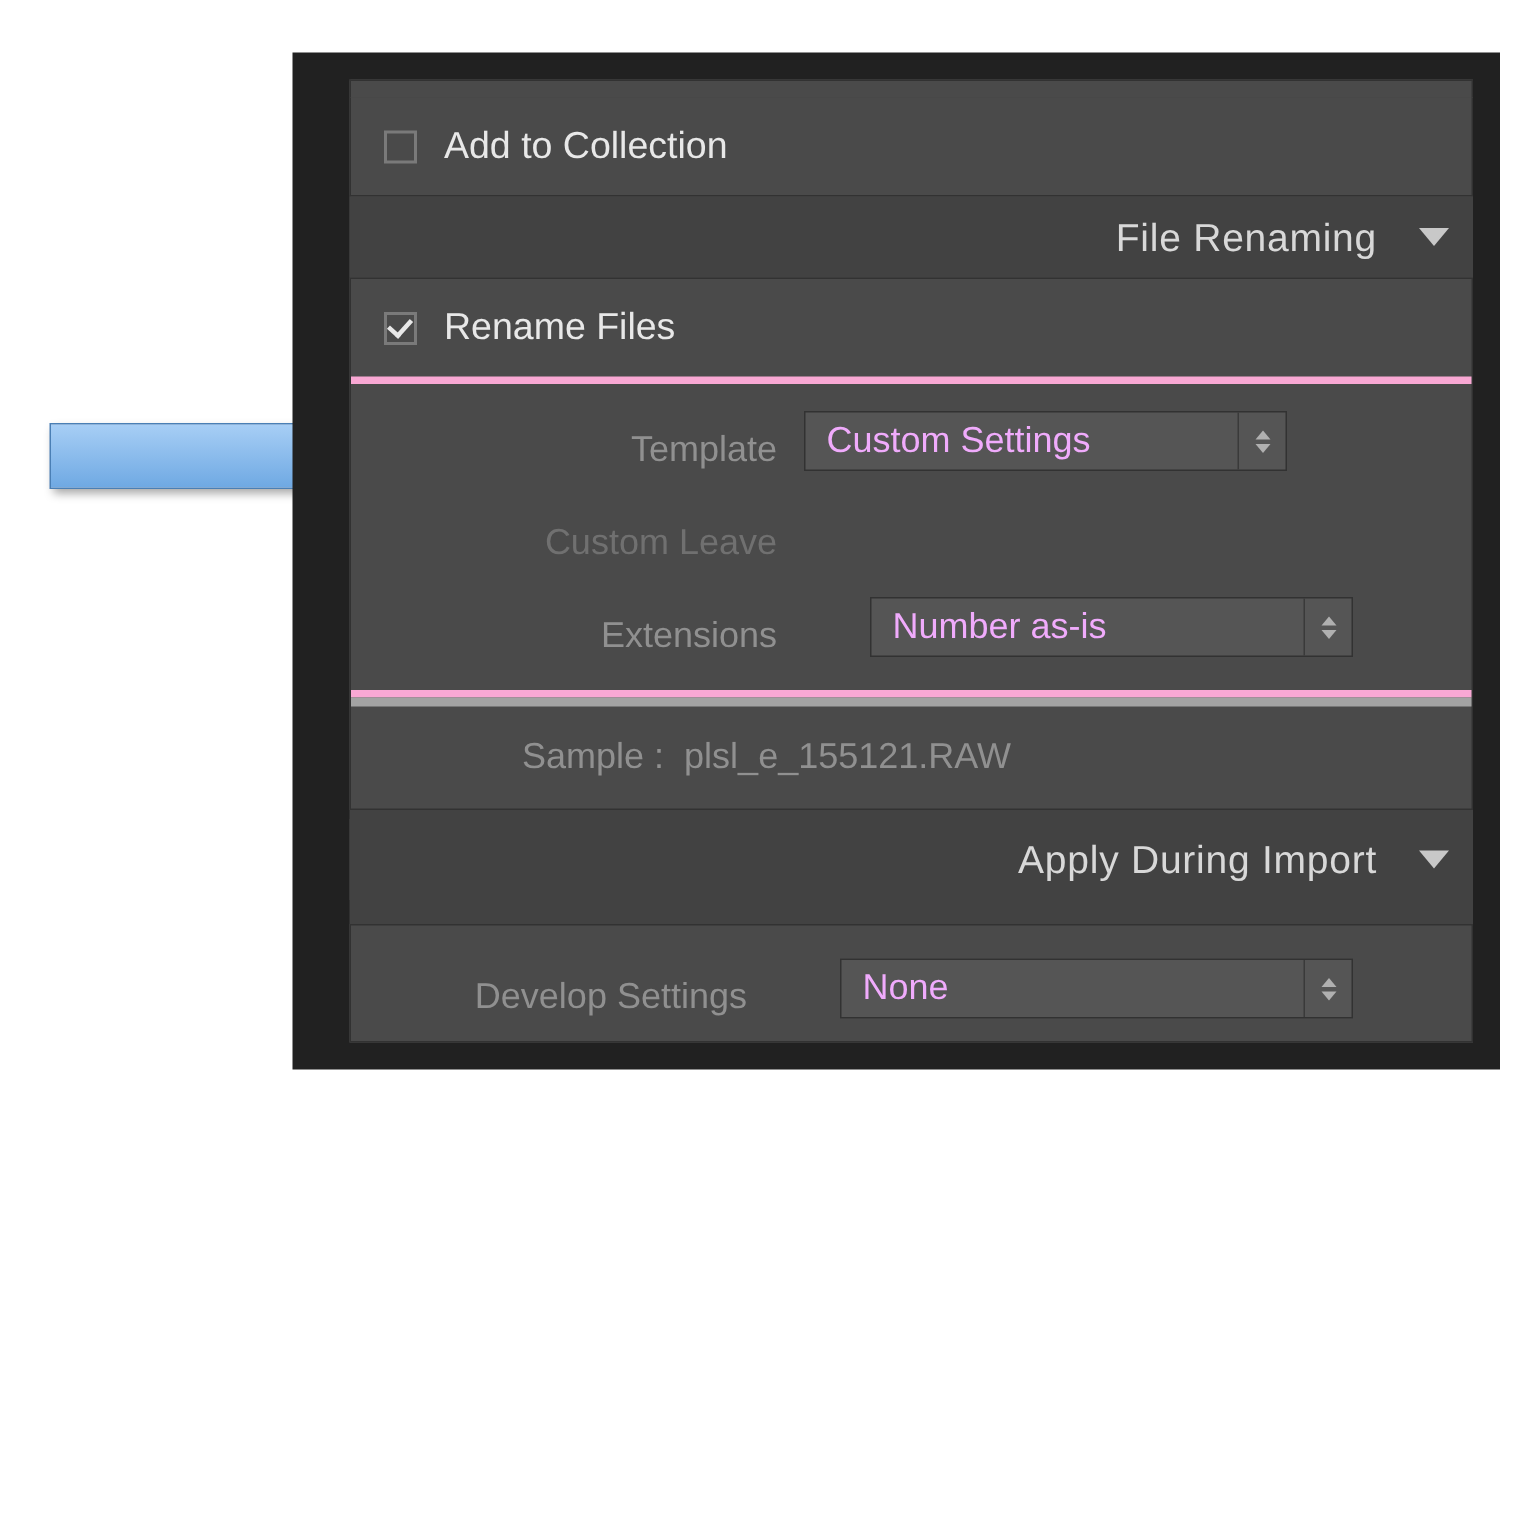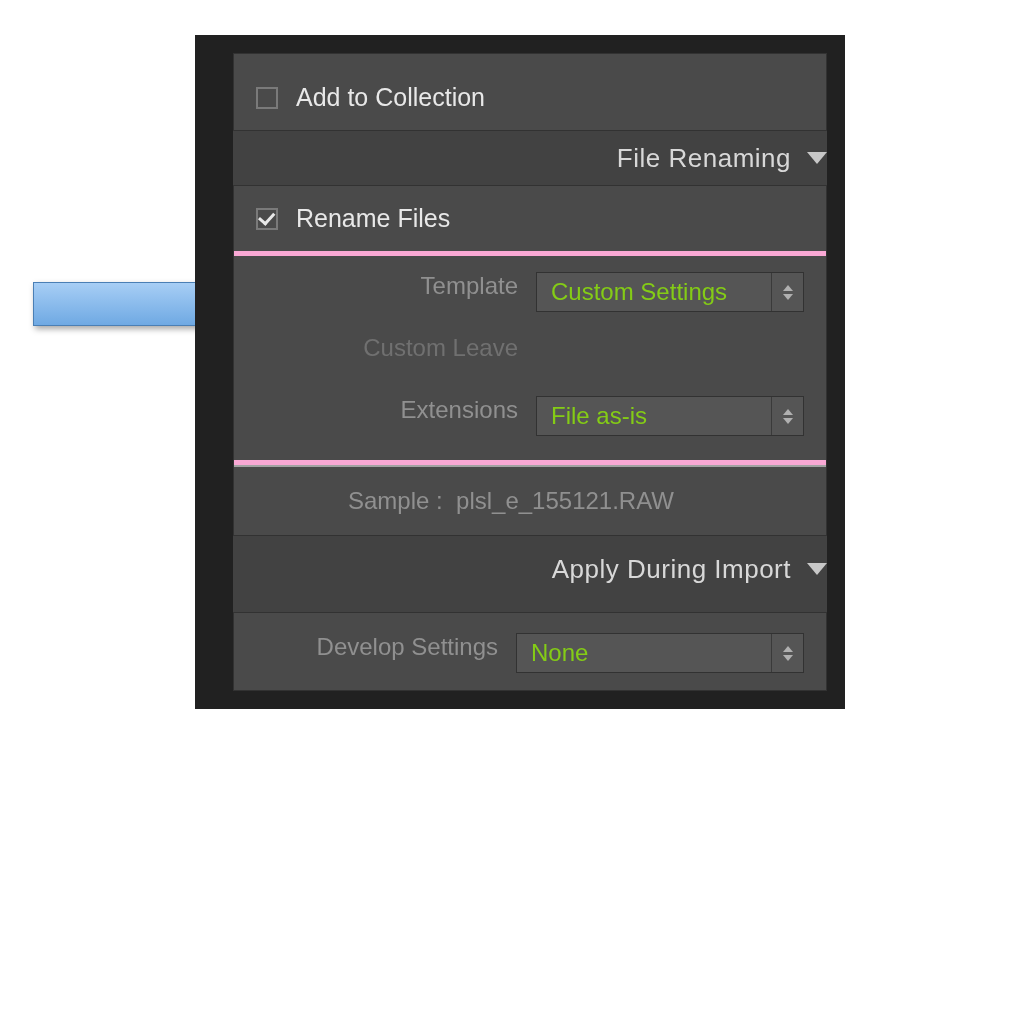"Add to Collection" .panel-container { width: 650px -> 805px }
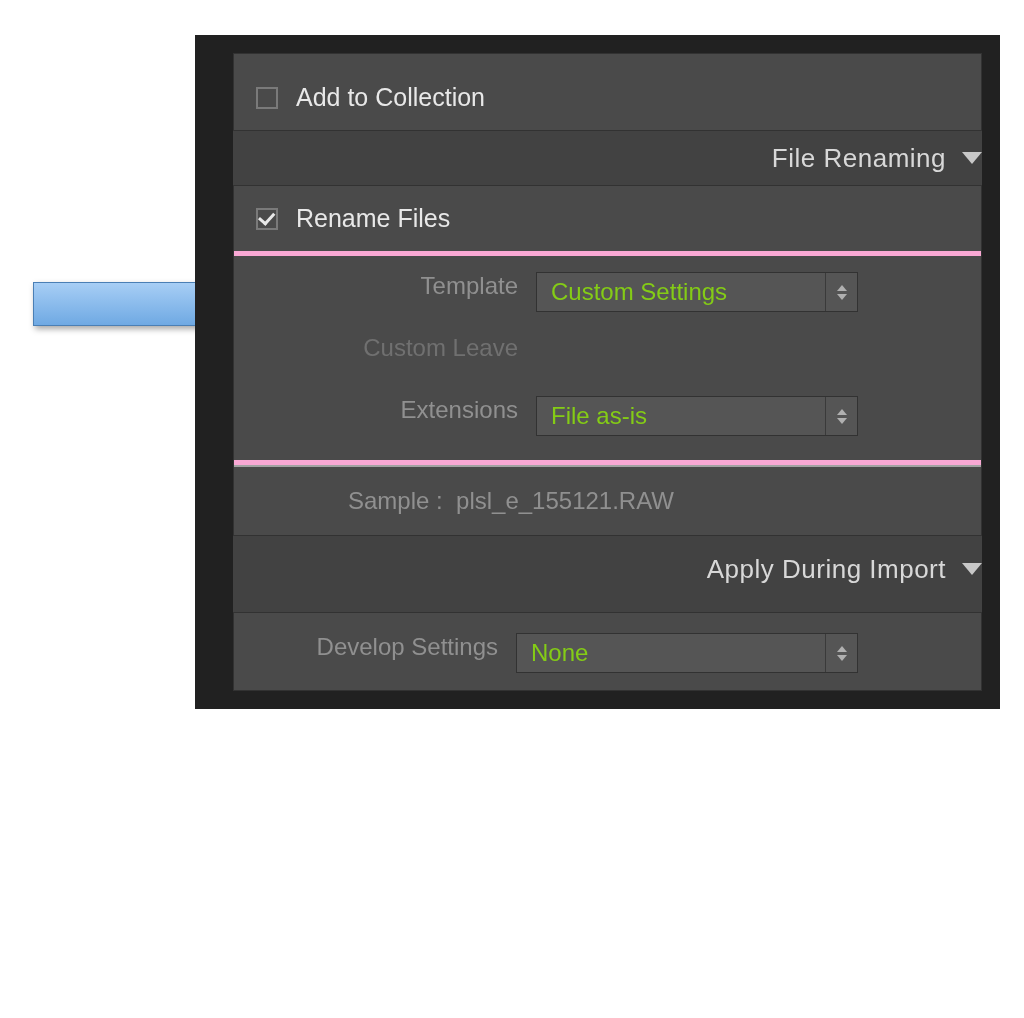"File Renaming" .section-header { gap: 16px -> 28px; padding-right: 0 -> 16px }
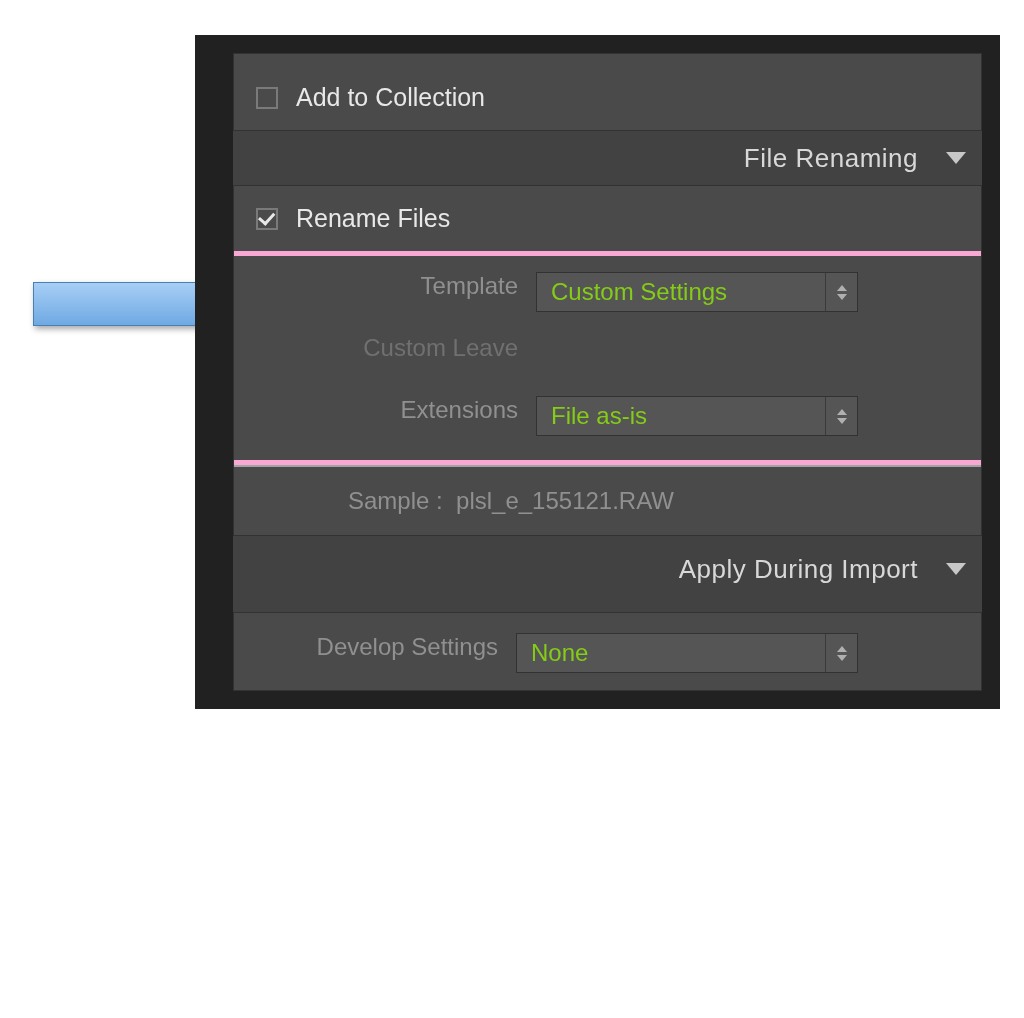"Template" .form-row { align-items: flex-start -> flex-end }
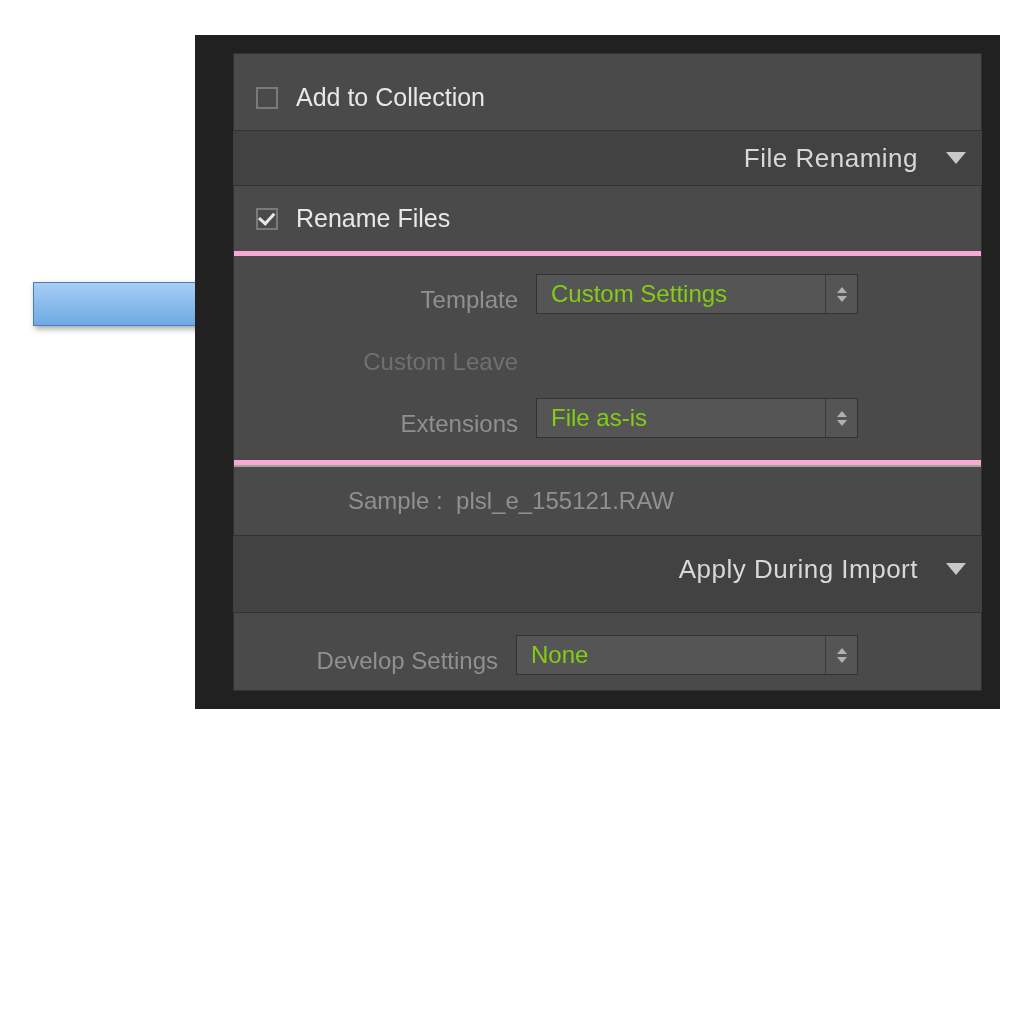"Custom Settings" .select-box { color: #84cc16 -> #f0abfc }
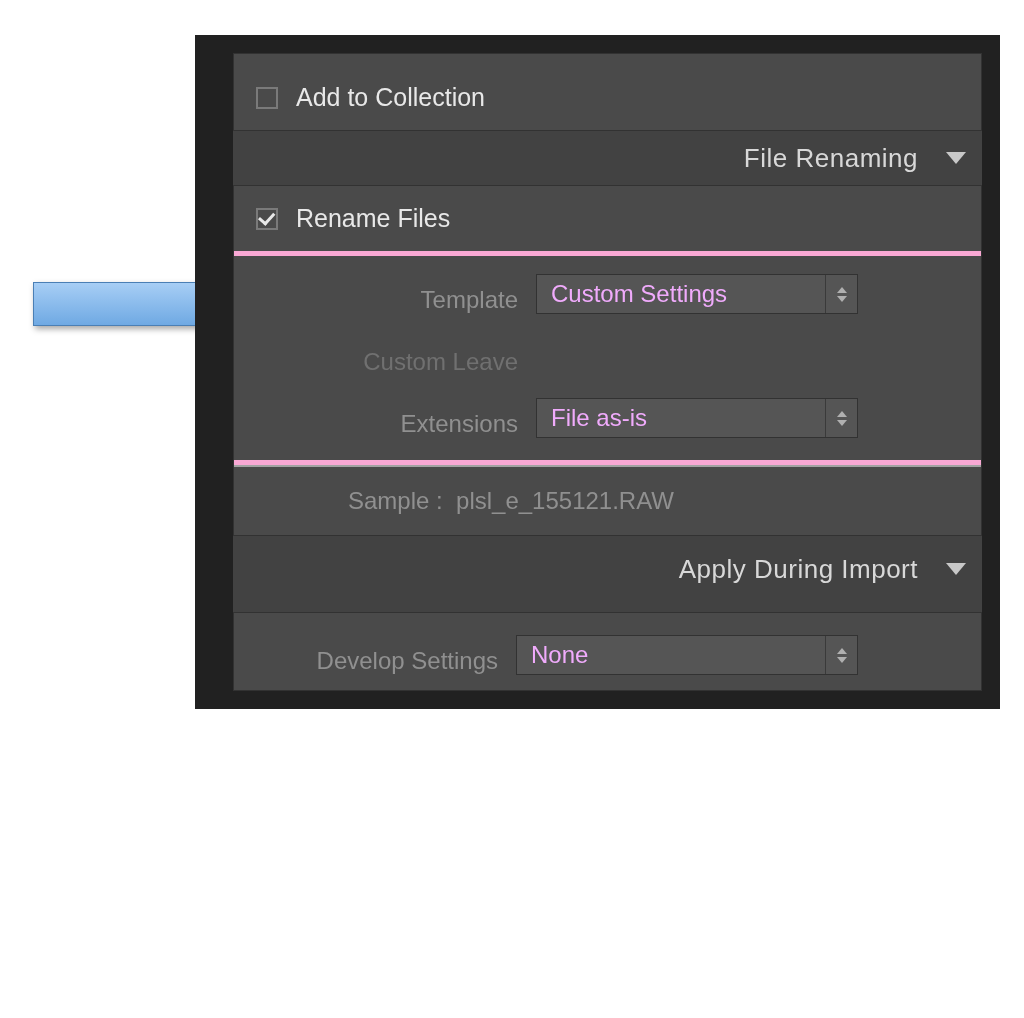"Extensions" .form-row:last-child { gap: none -> 44px }
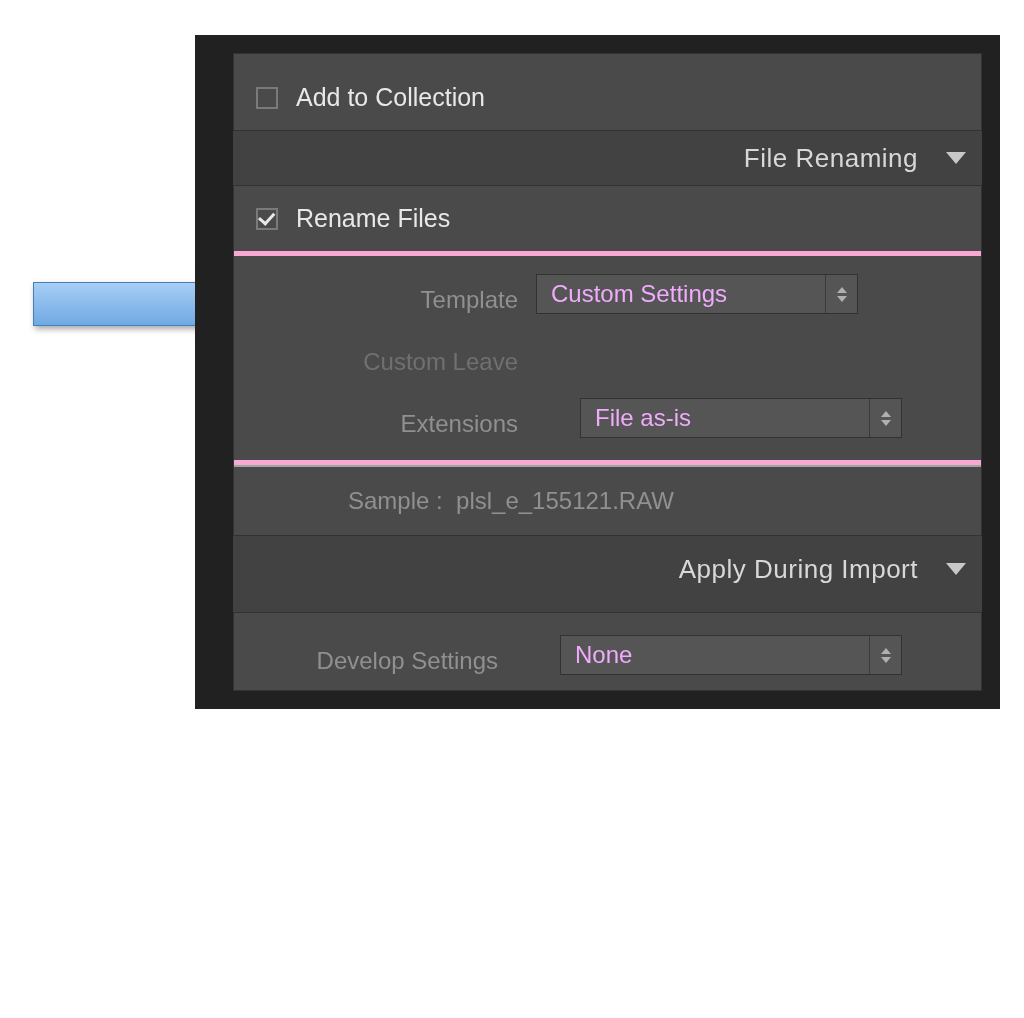"File as-is" span { text: File -> Number }
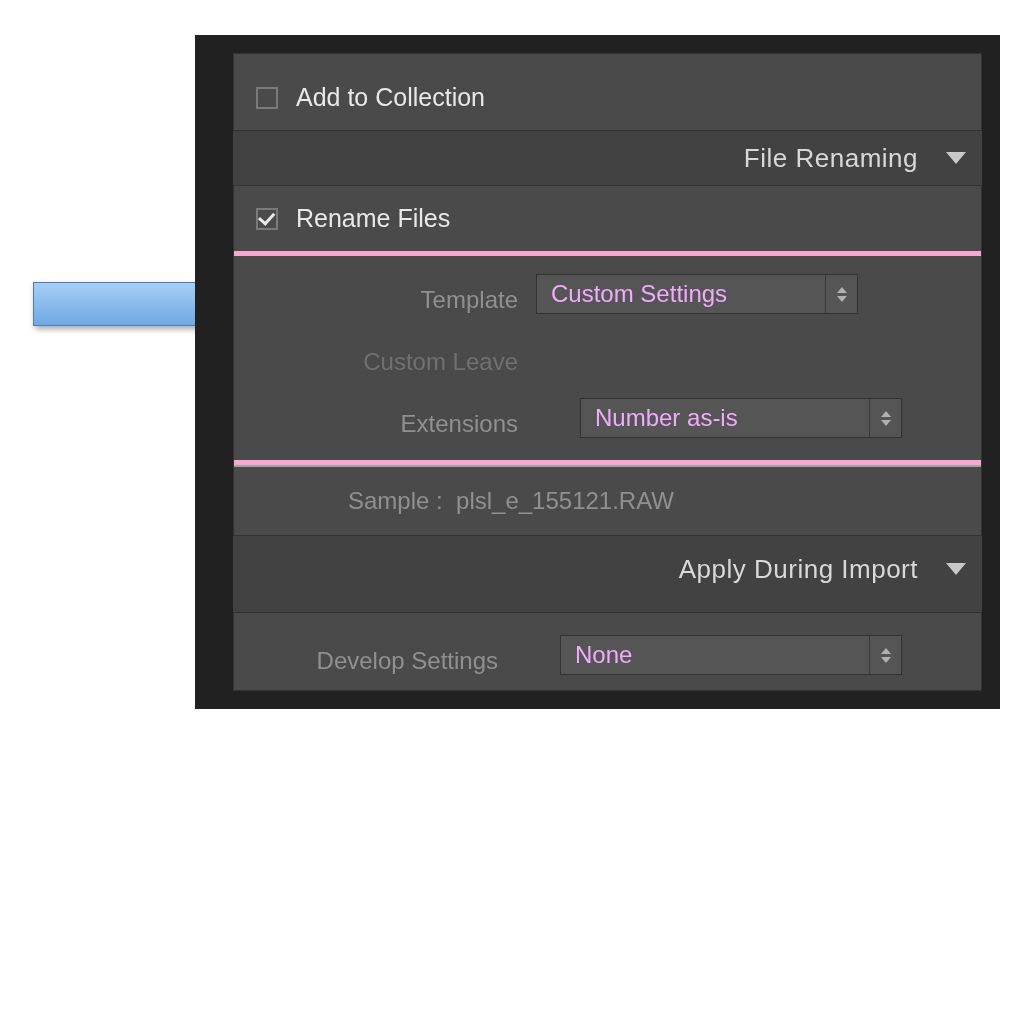"Sample : plsl_e_155121.RAW" .sample-row { border-top: 2px solid #a3a3a3 -> 6px solid #a3a3a3 }
